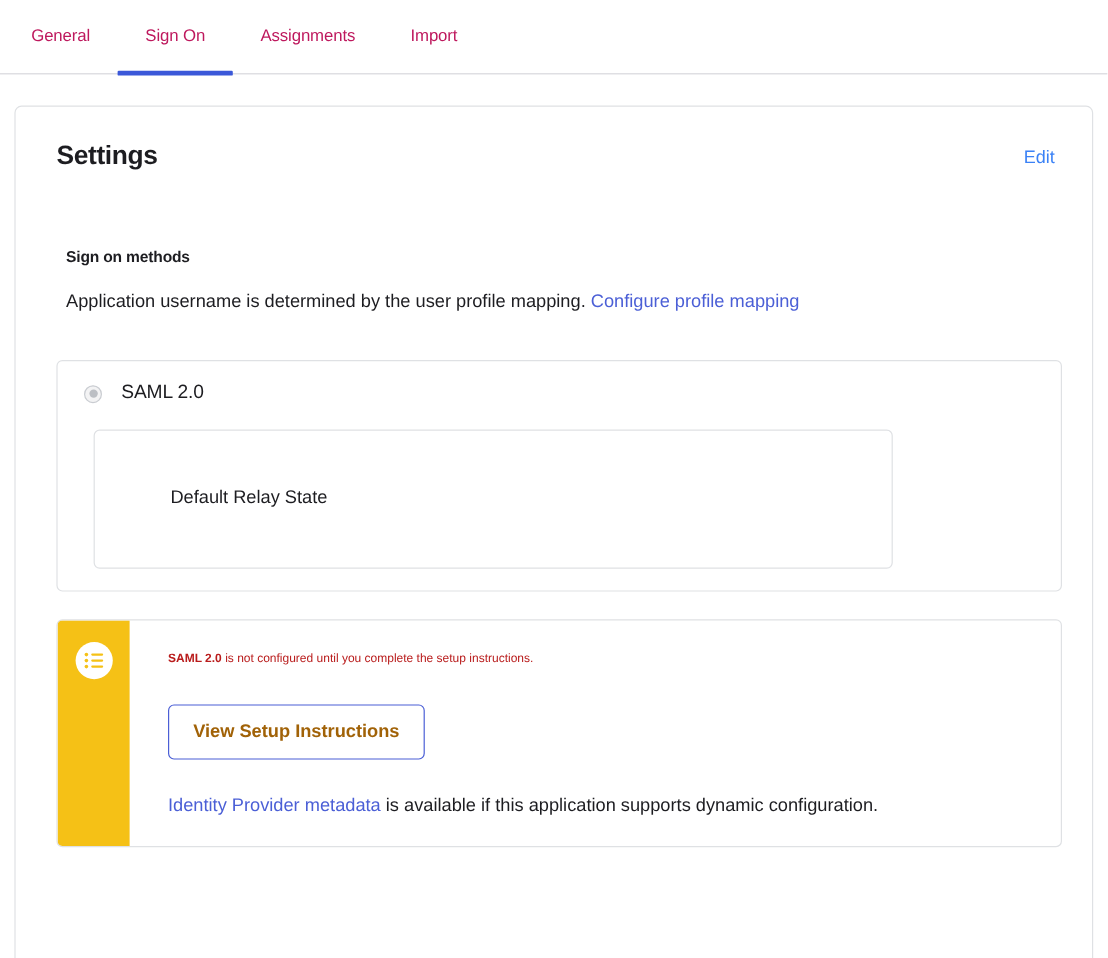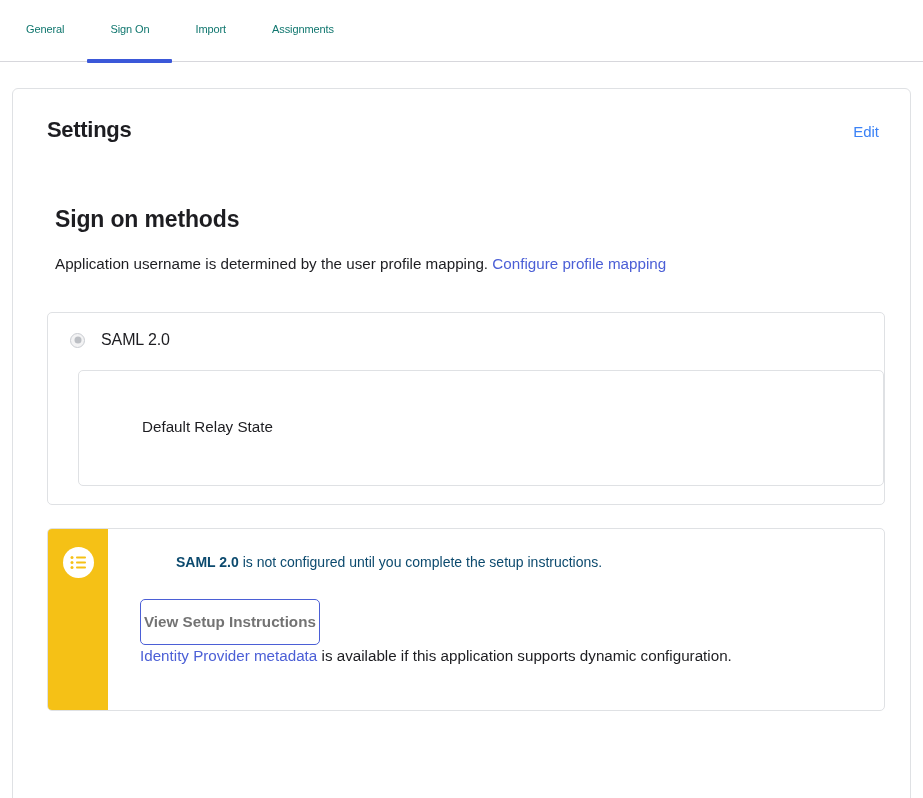"General" .tab { color: #0f766e -> #be185d; font-size: 11px -> 14px }
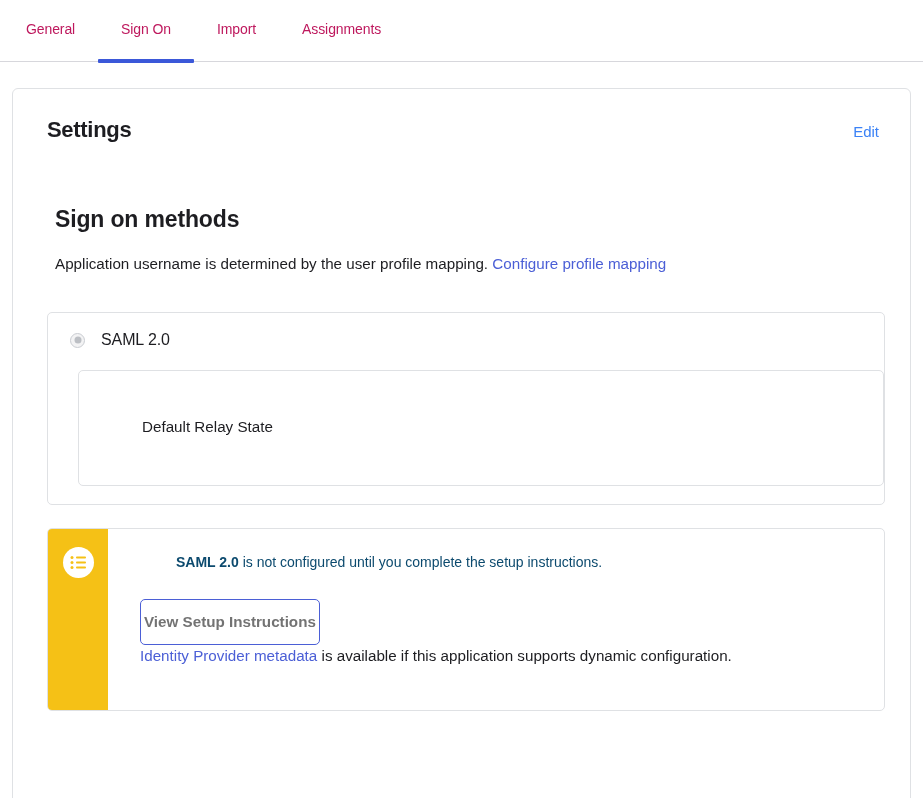"Import" div.tab { order: before "Assignments" -> after "Assignments" }
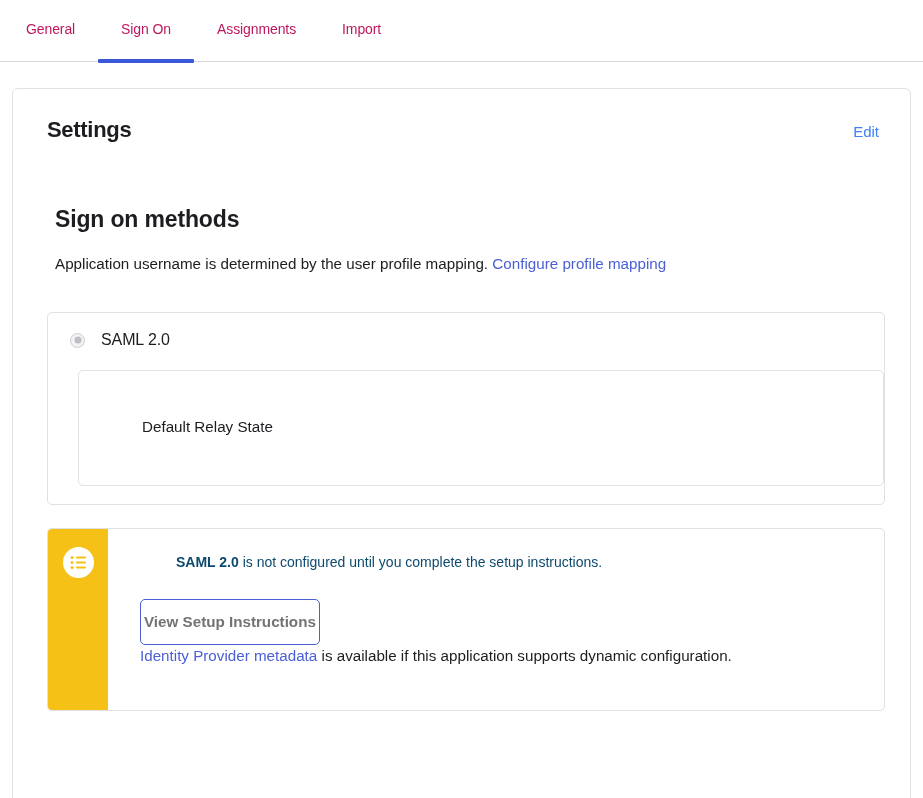"Sign on methods" .section-title { font-size: 23px -> 13px }
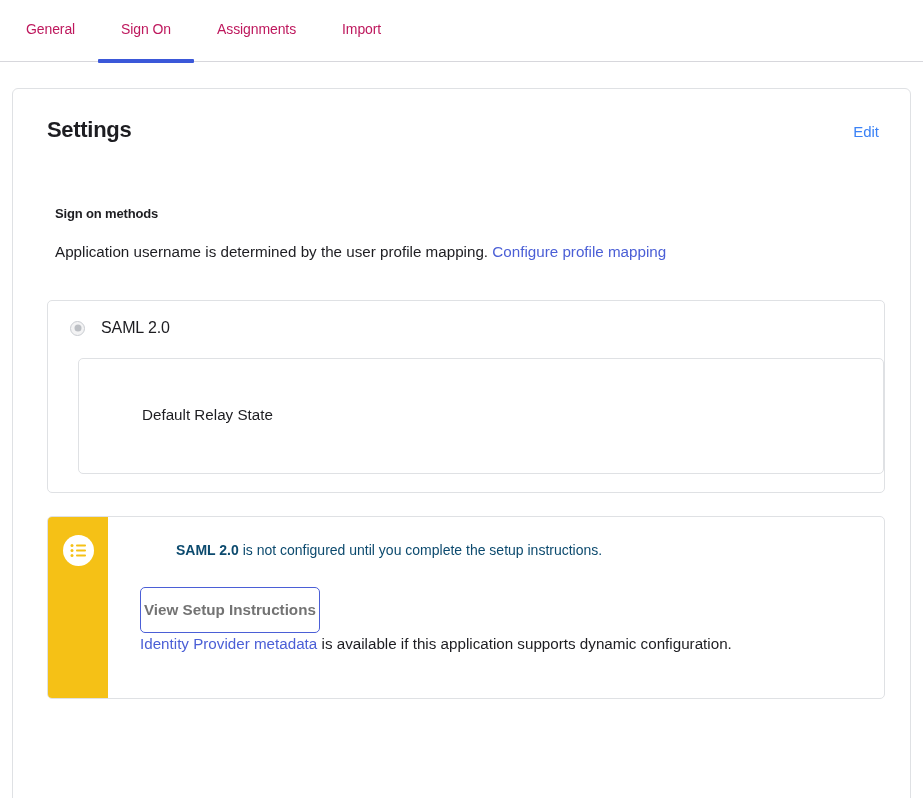"Default Relay State" .relay-box { width: 806px -> 666px }
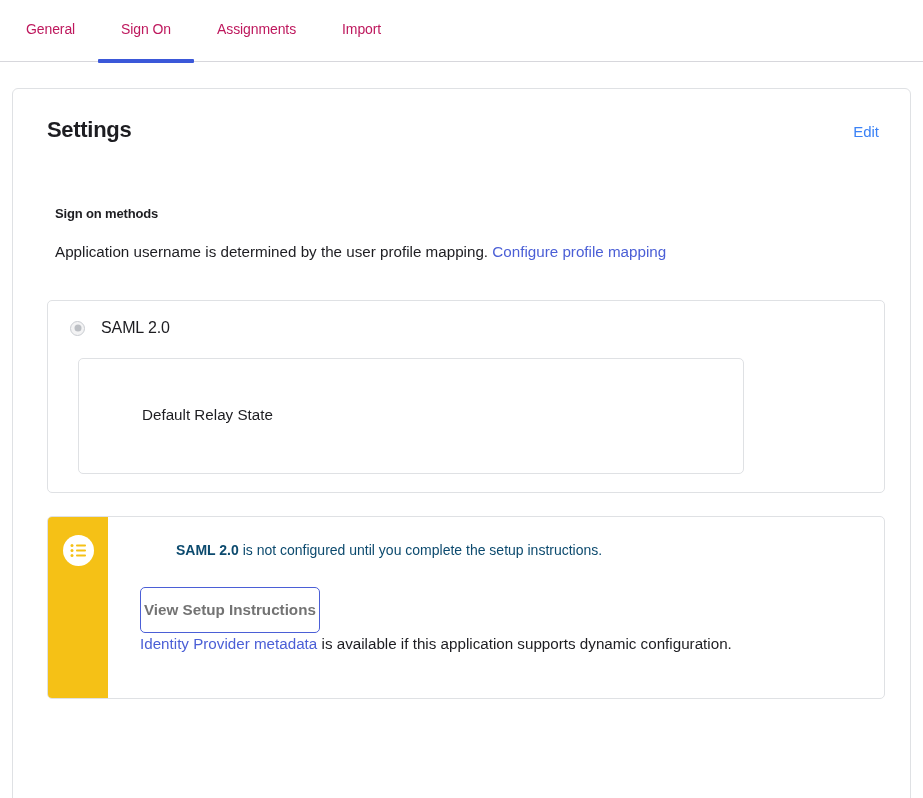"SAML 2.0 is not configured" .alert-text { color: #0c4a6e -> #b91c1c; font-size: 14px -> 10px; margin-left: 36px -> none }
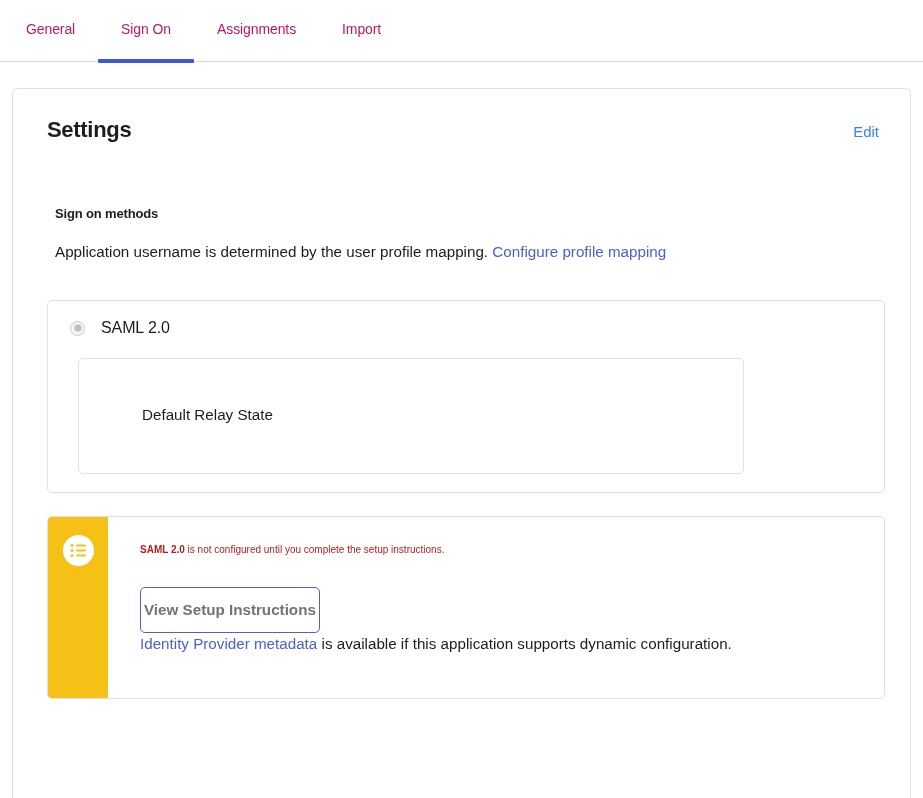"View Setup Instructions" .setup-btn { color: #737373 -> #a16207; padding: 12px 3px -> 12px 20px }
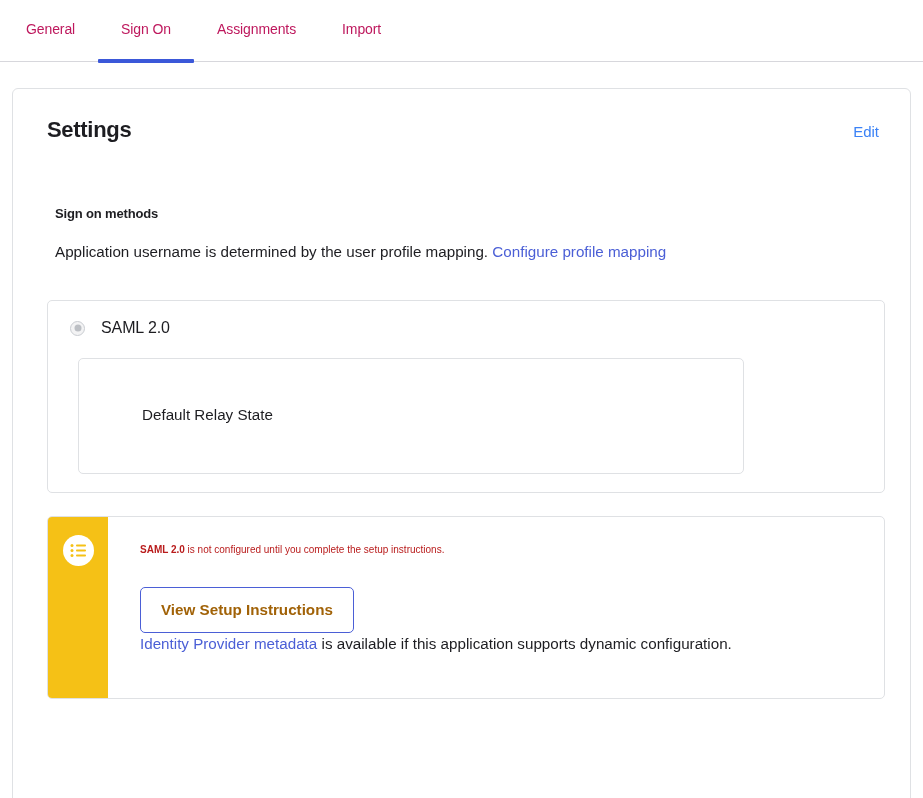"Identity Provider metadata is available" .meta-line { margin-top: none -> 28px }
